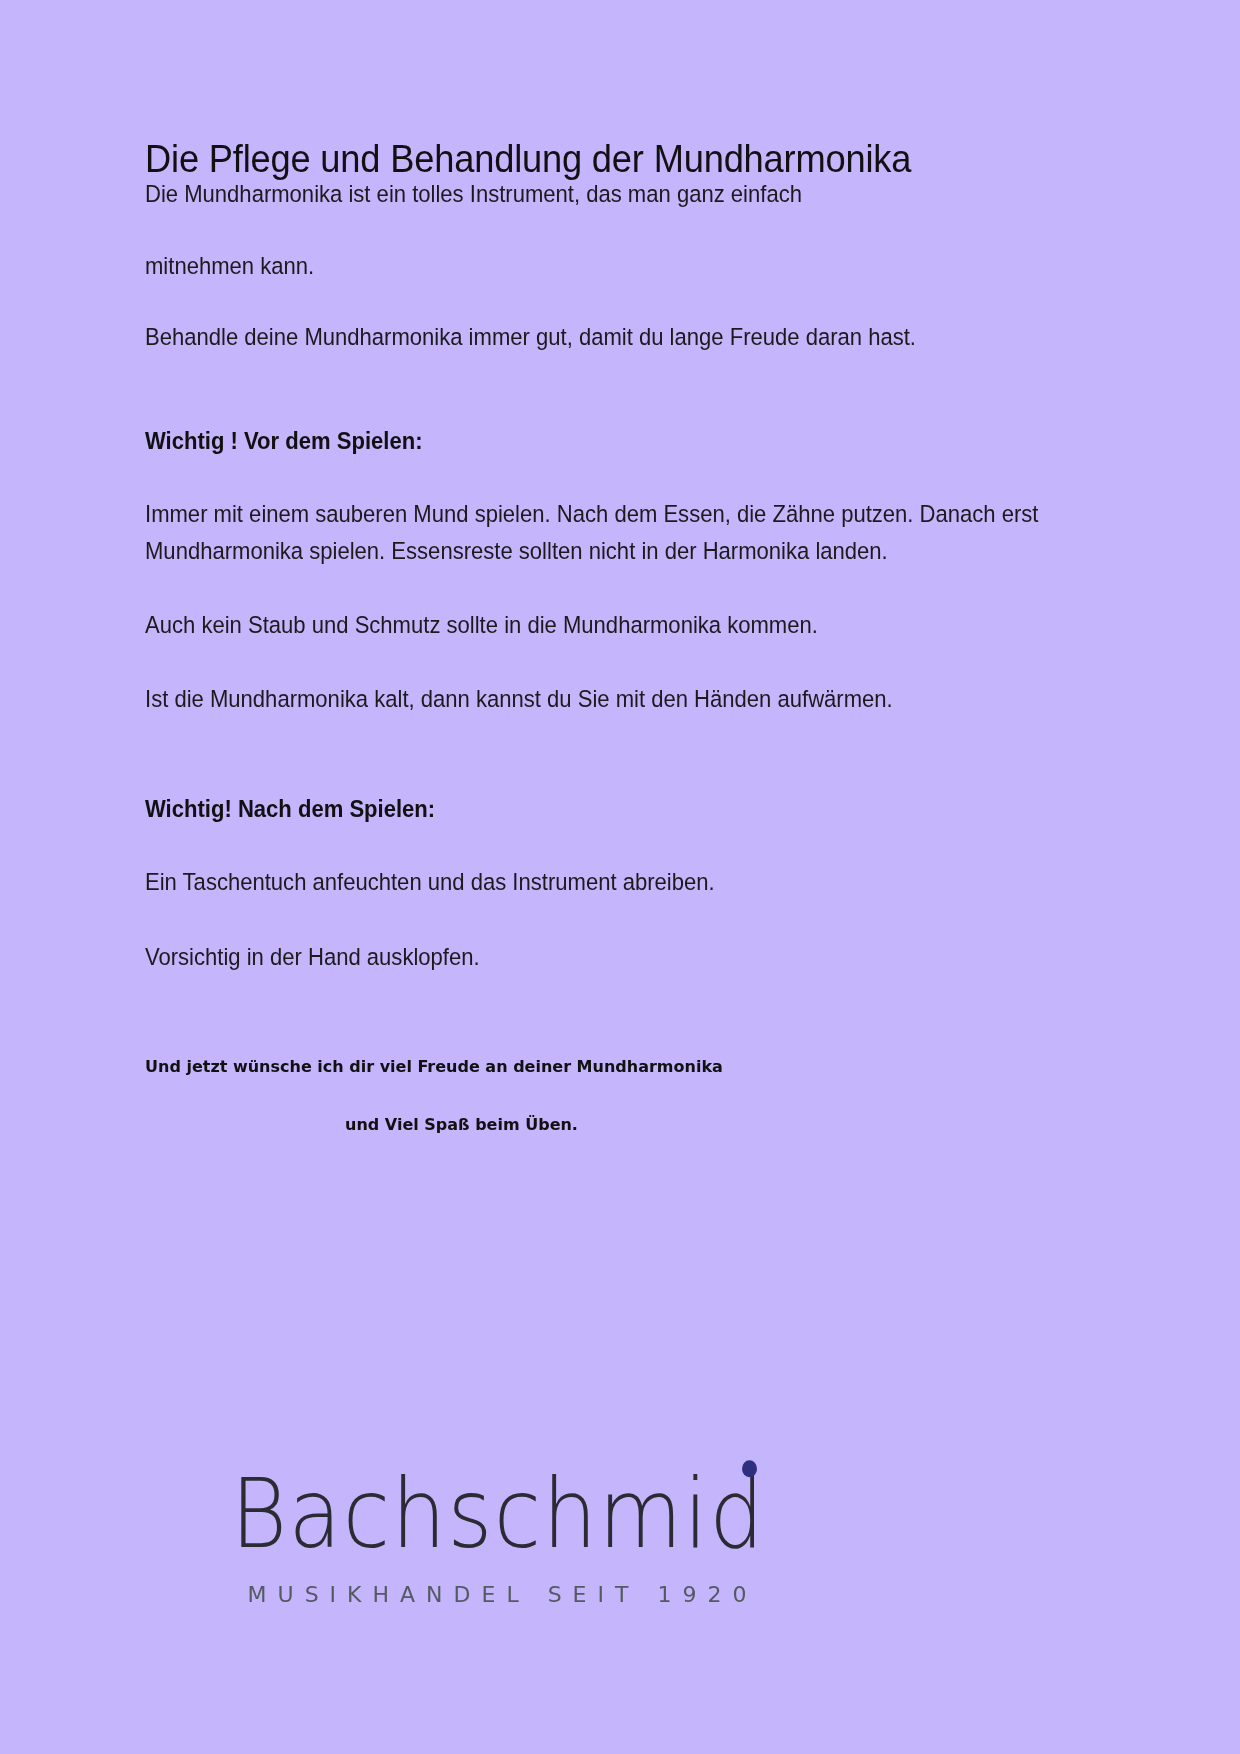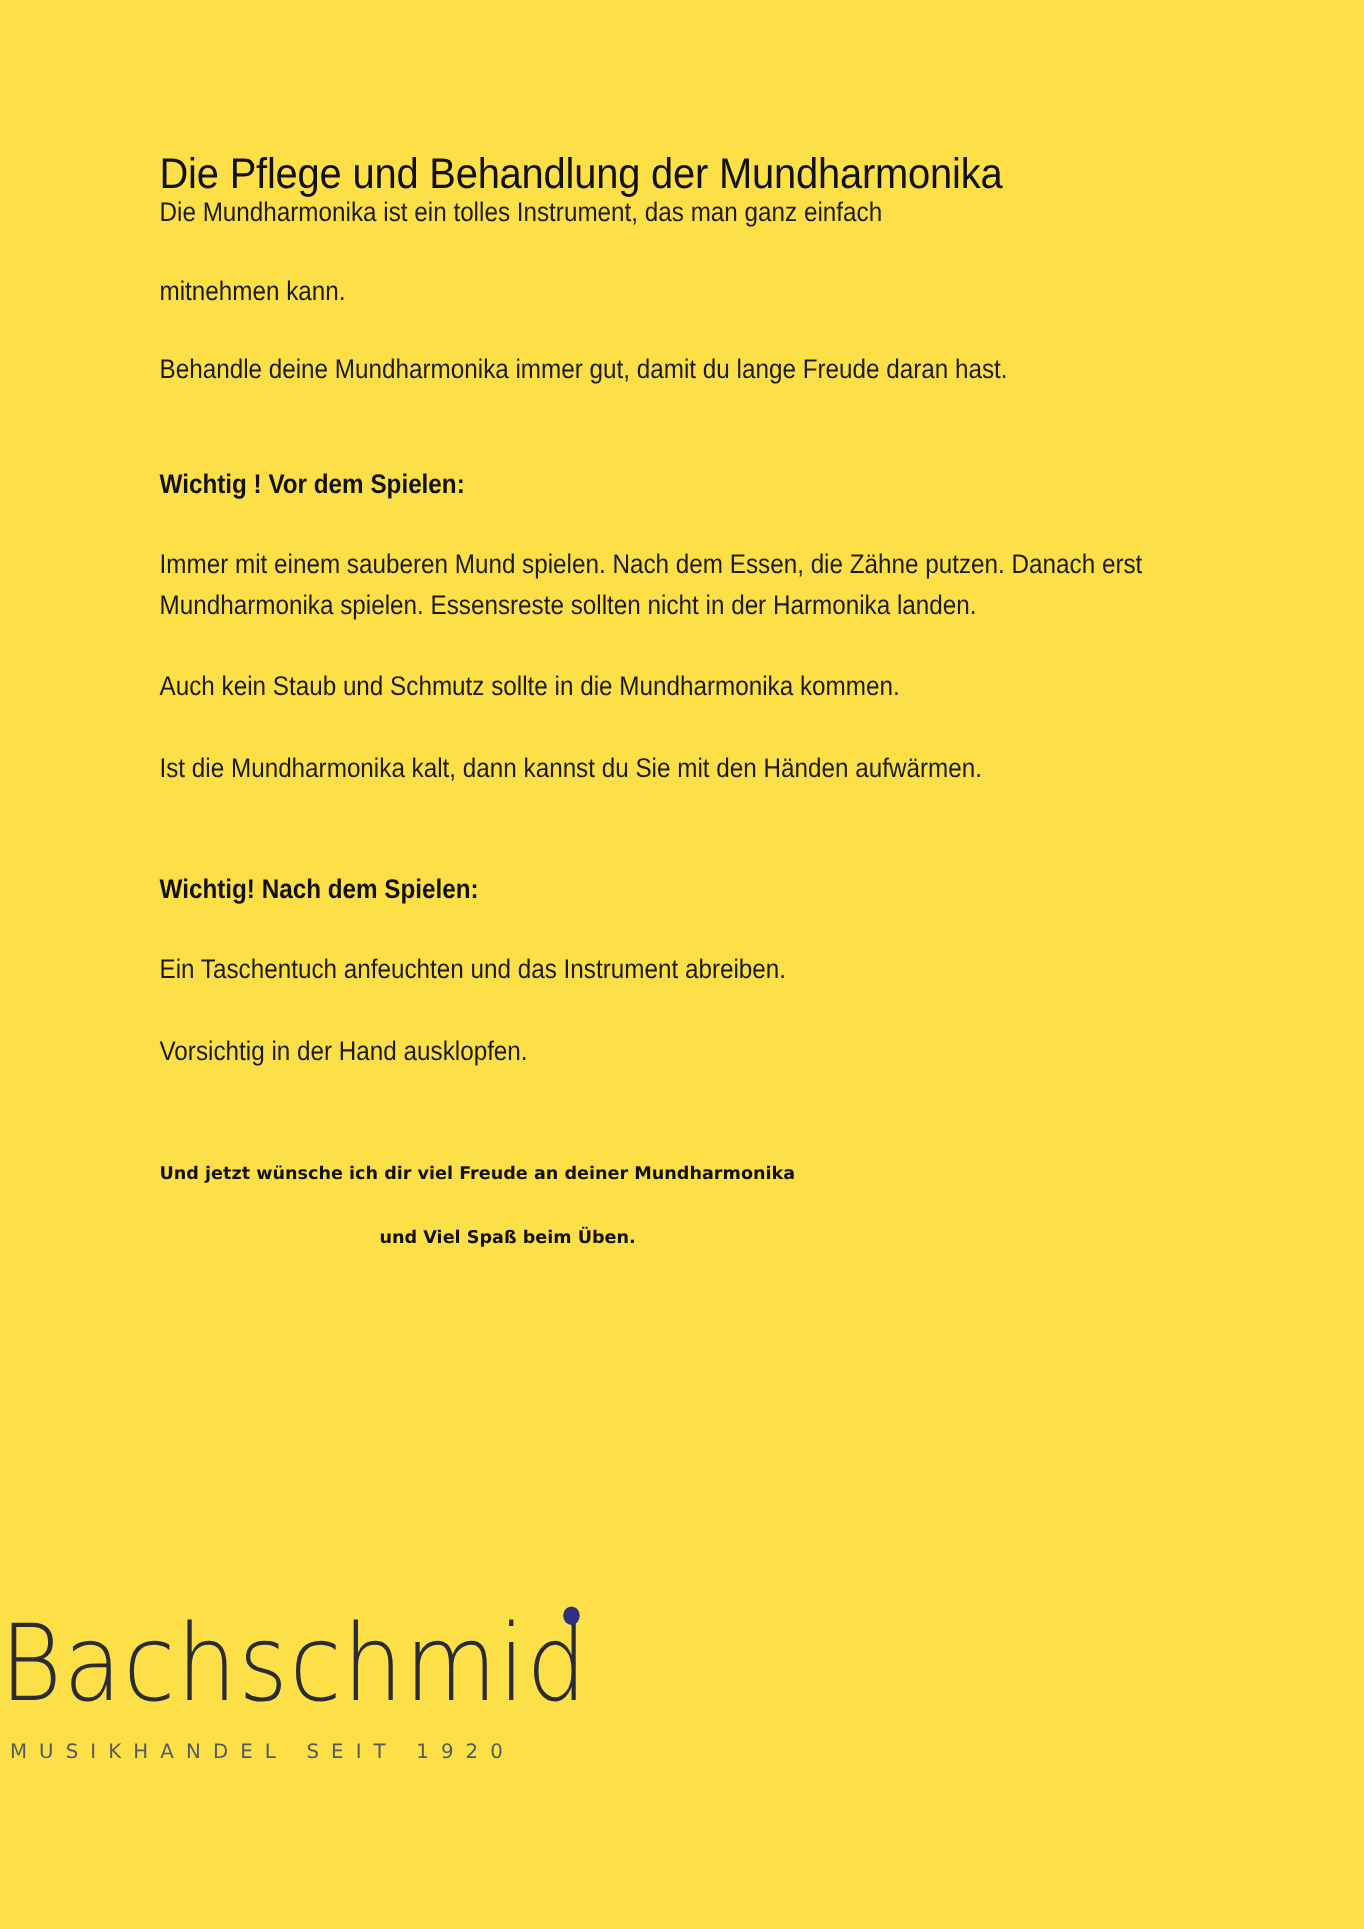"Die Pflege und Behandlung der" .page { background: #fde047 -> #c4b5fd }
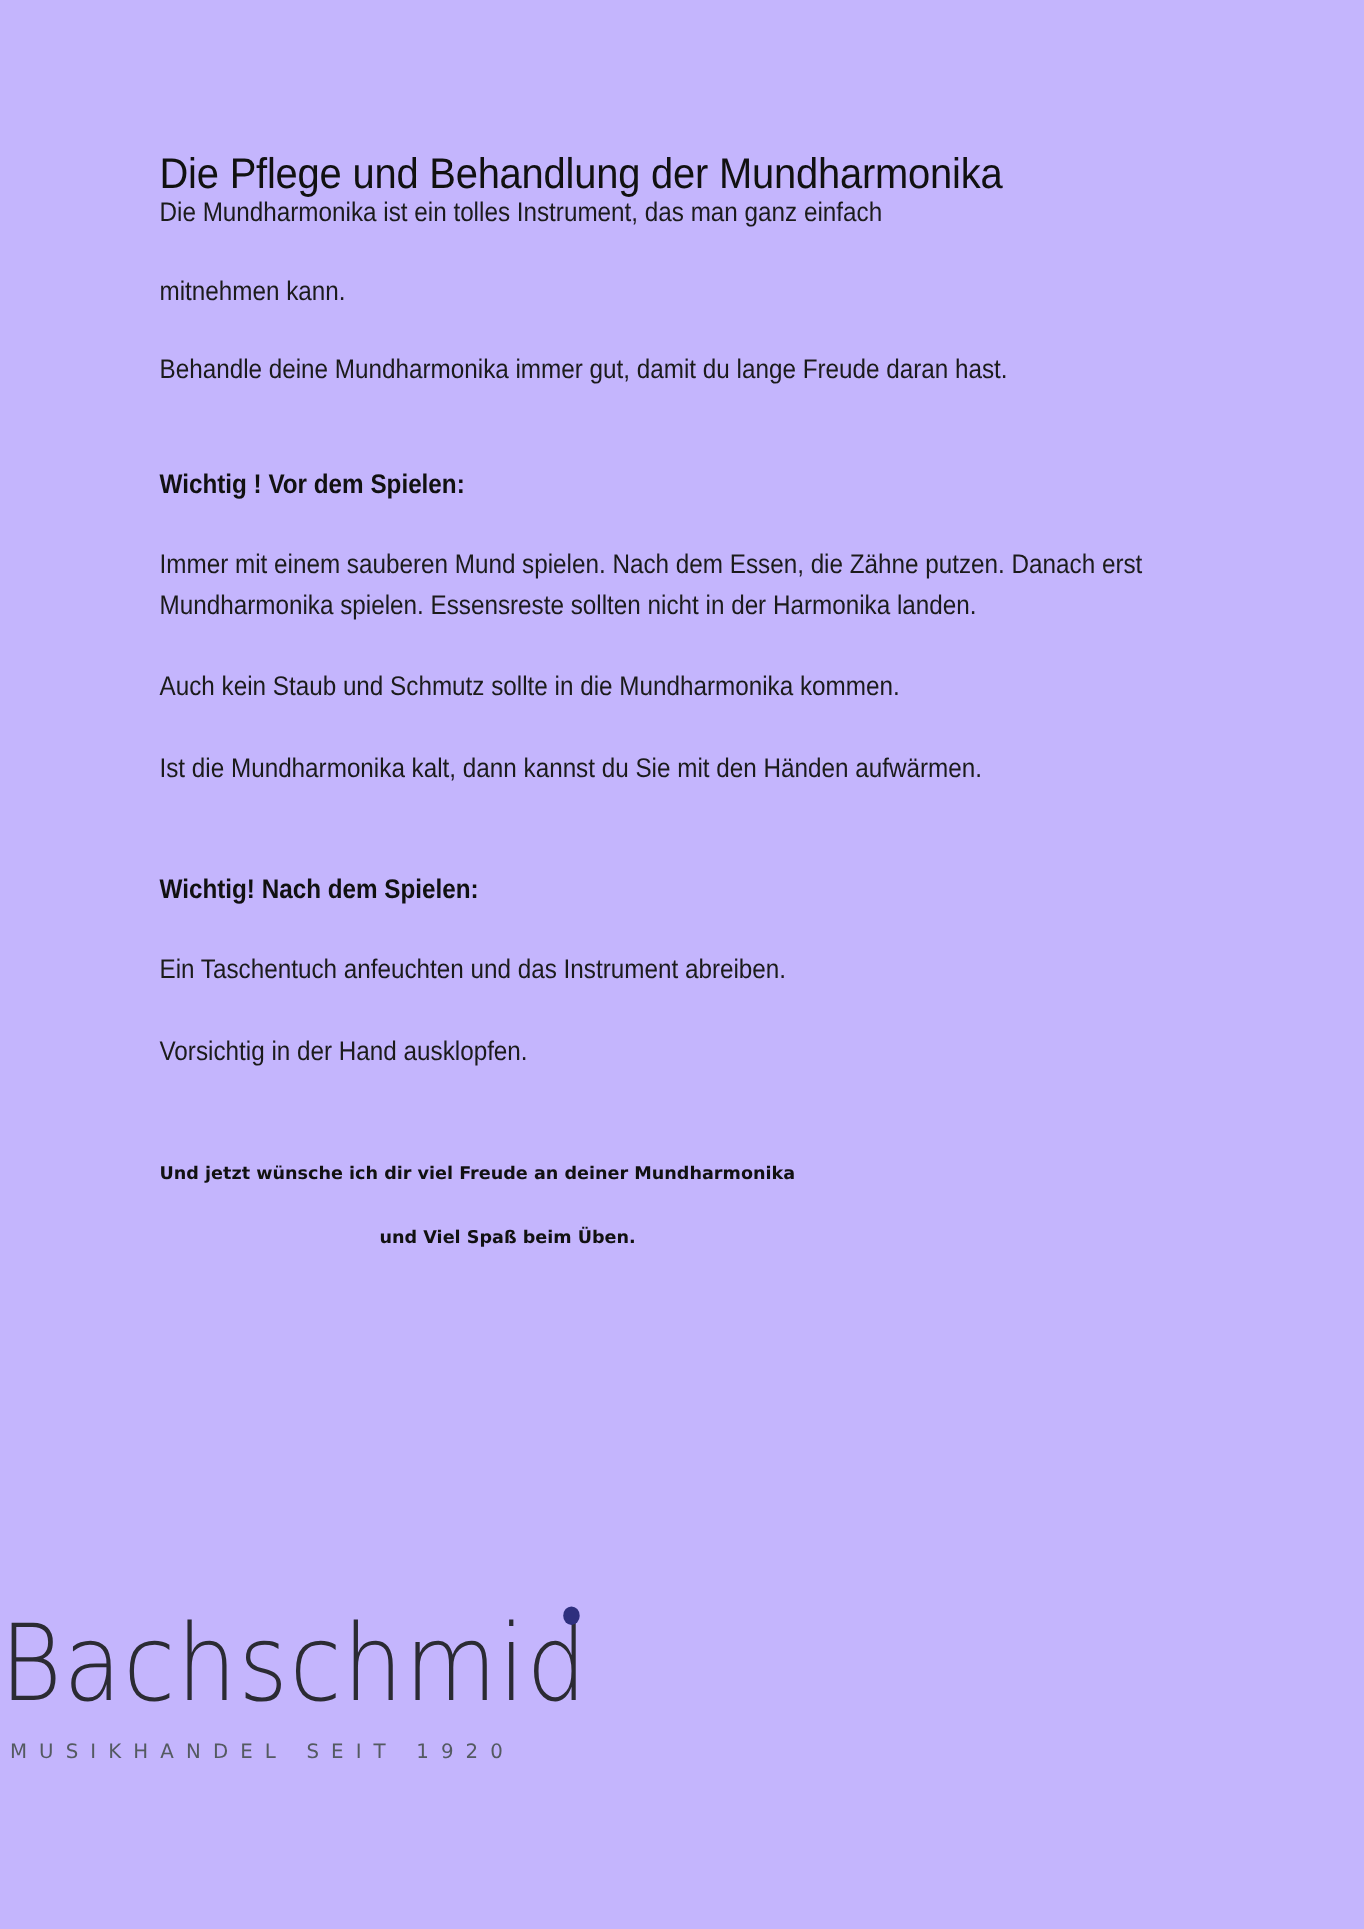"Bachschmid" .logo-wrap { text-align: none -> center }
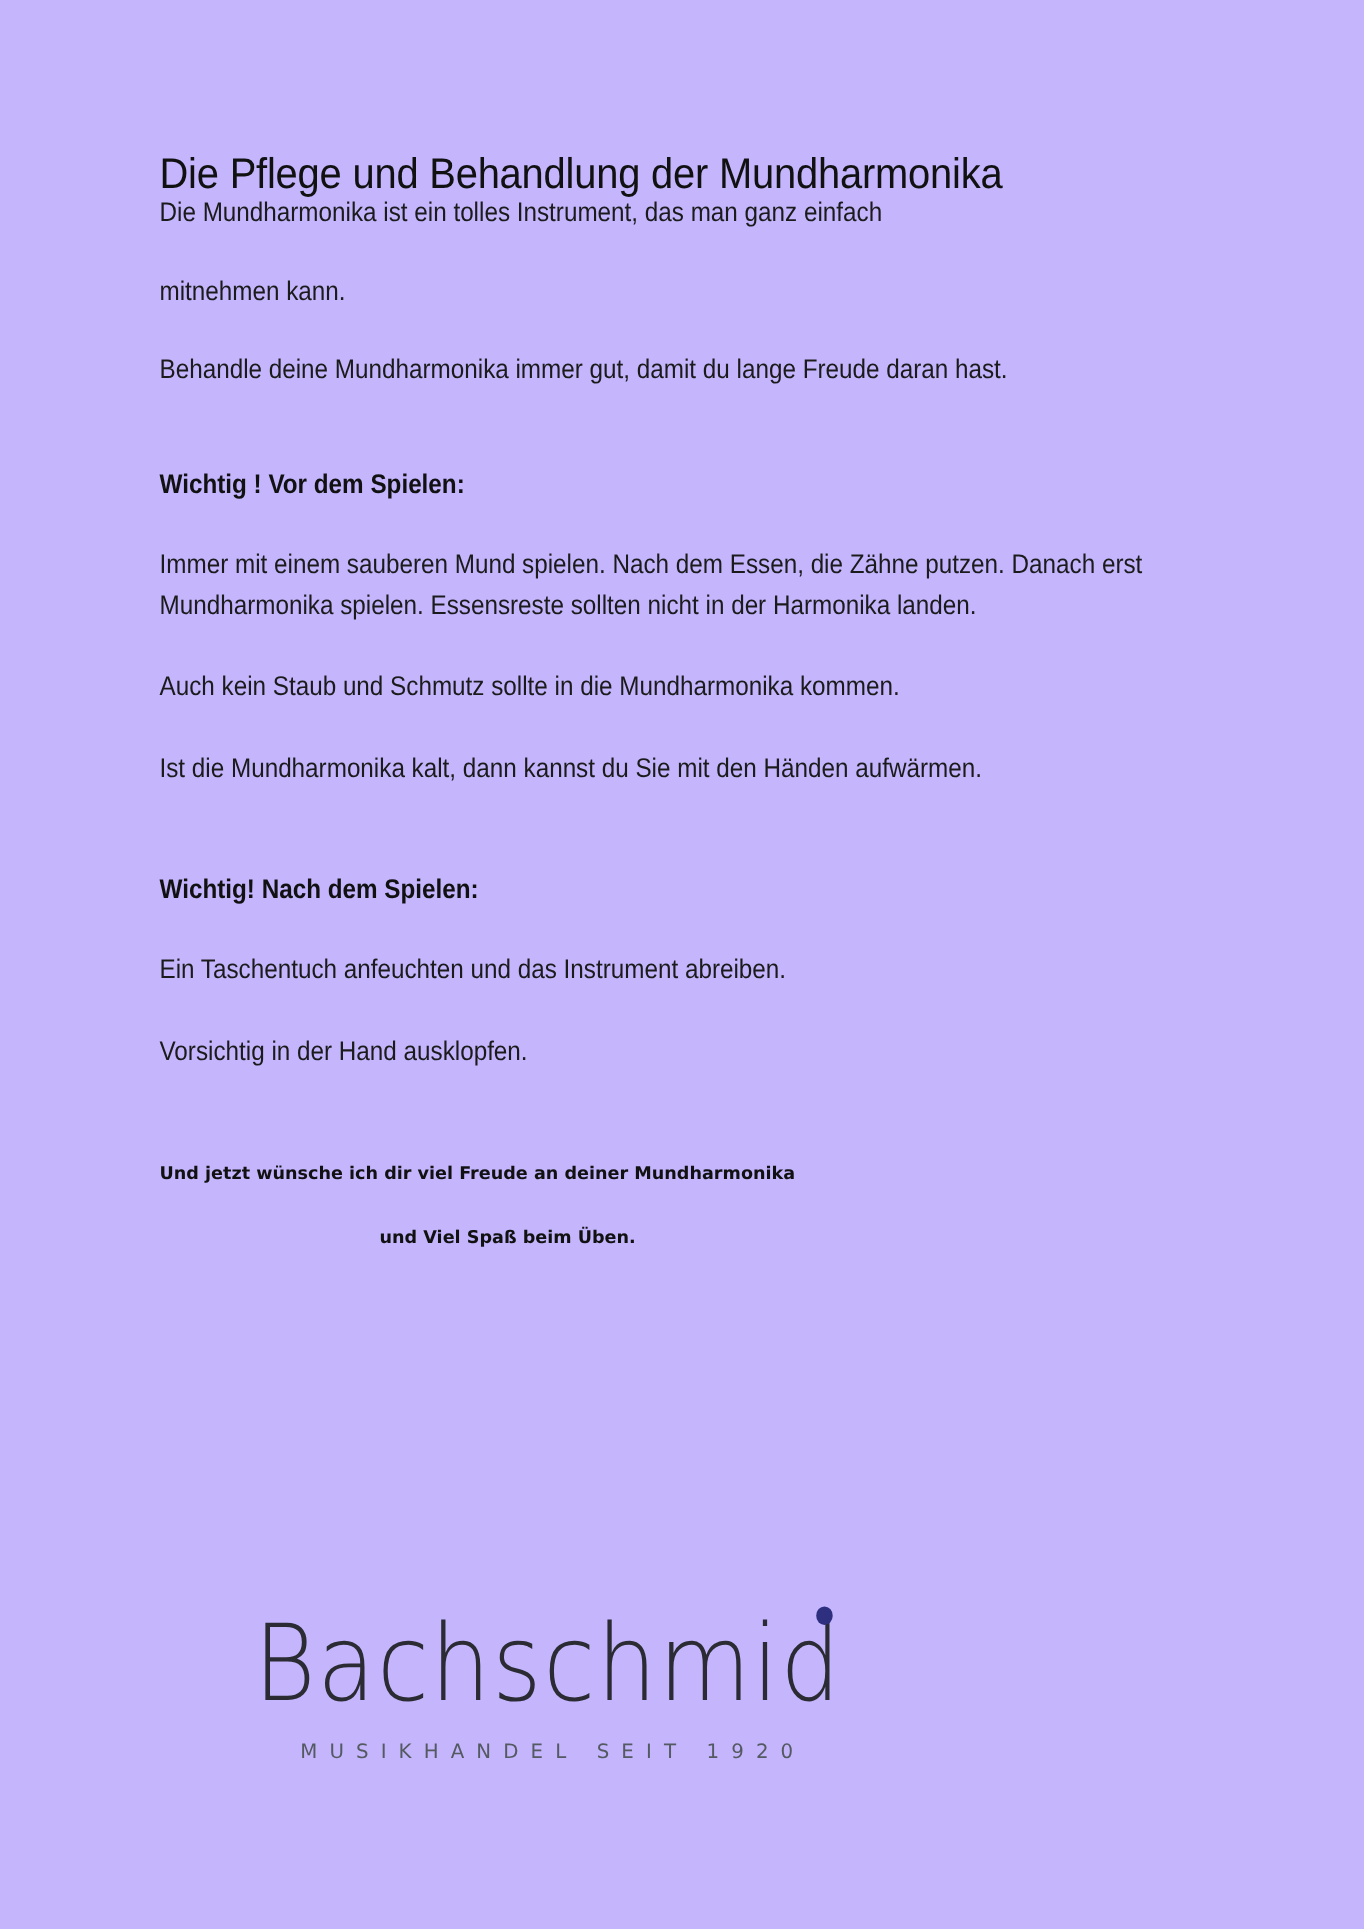"MUSIKHANDEL SEIT 1920" .logo-tagline { font-size: 18px -> 22px }
